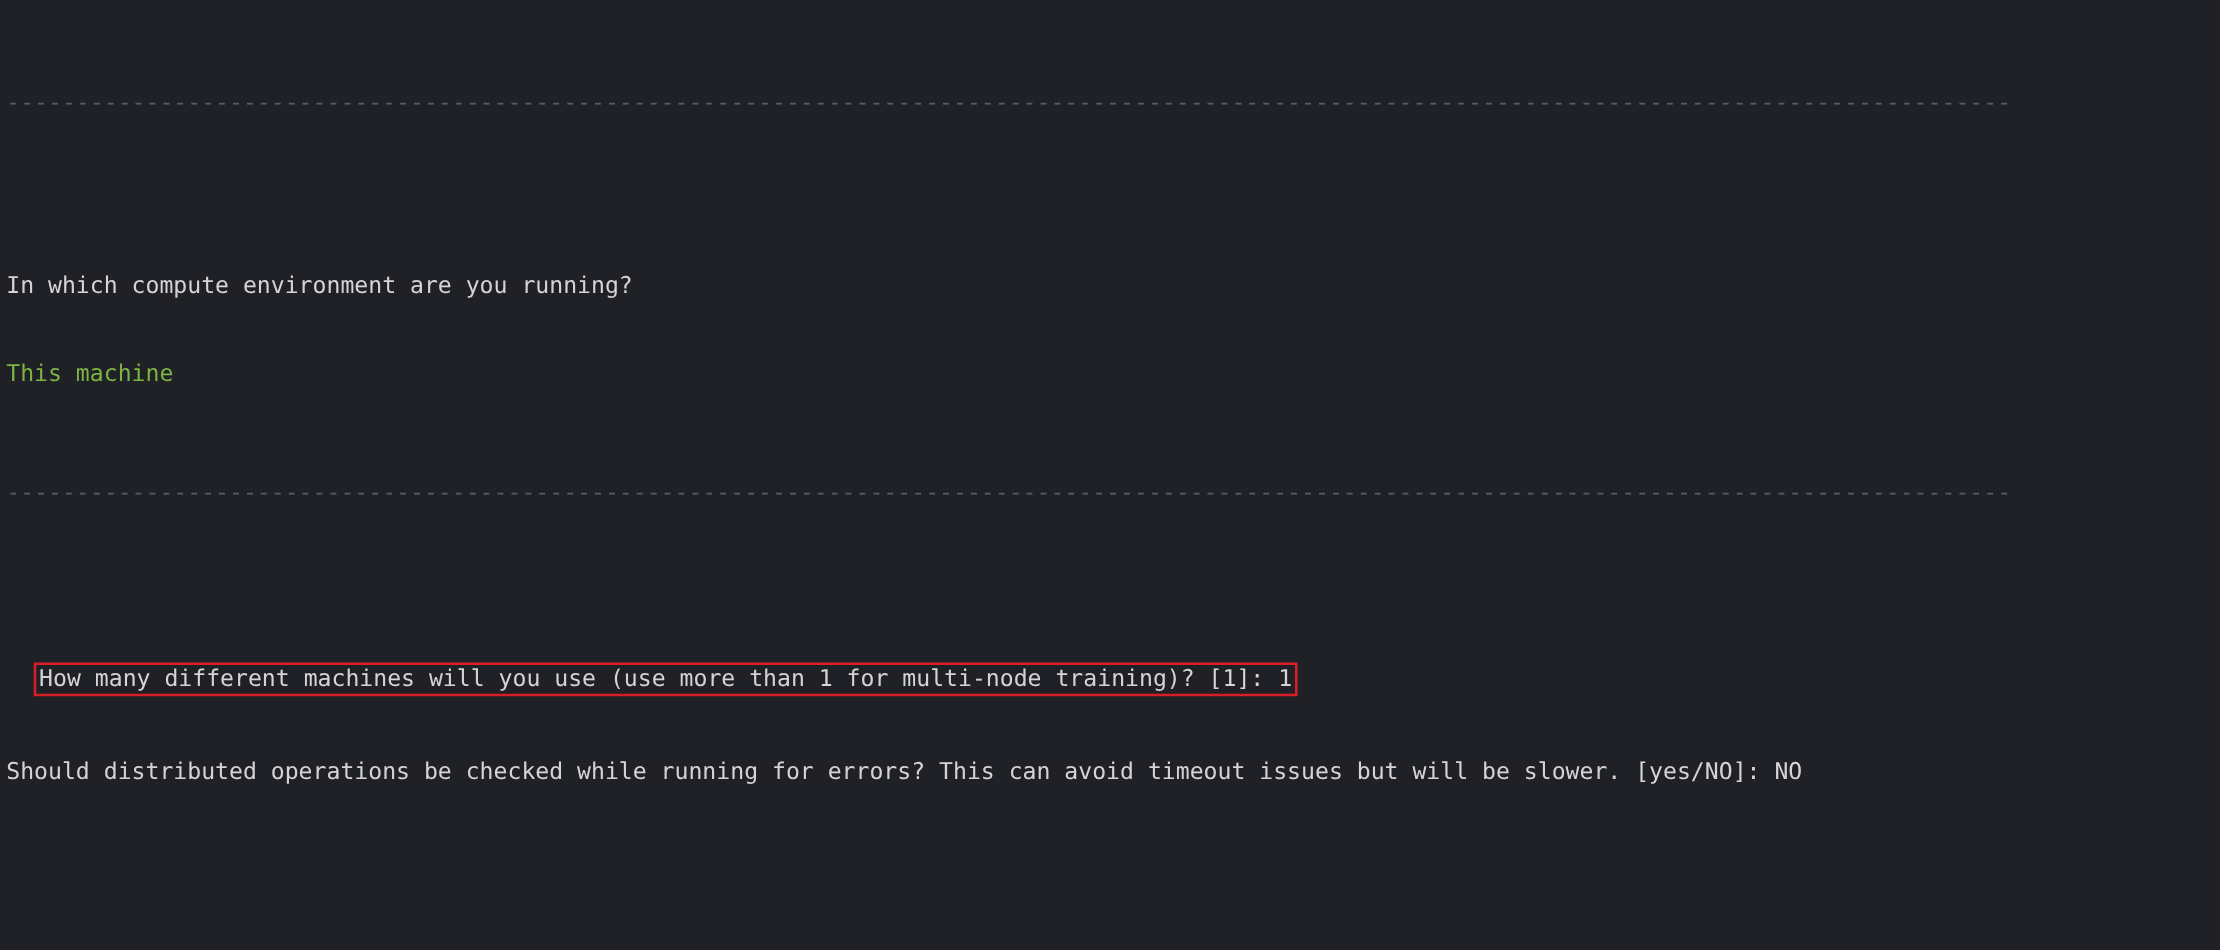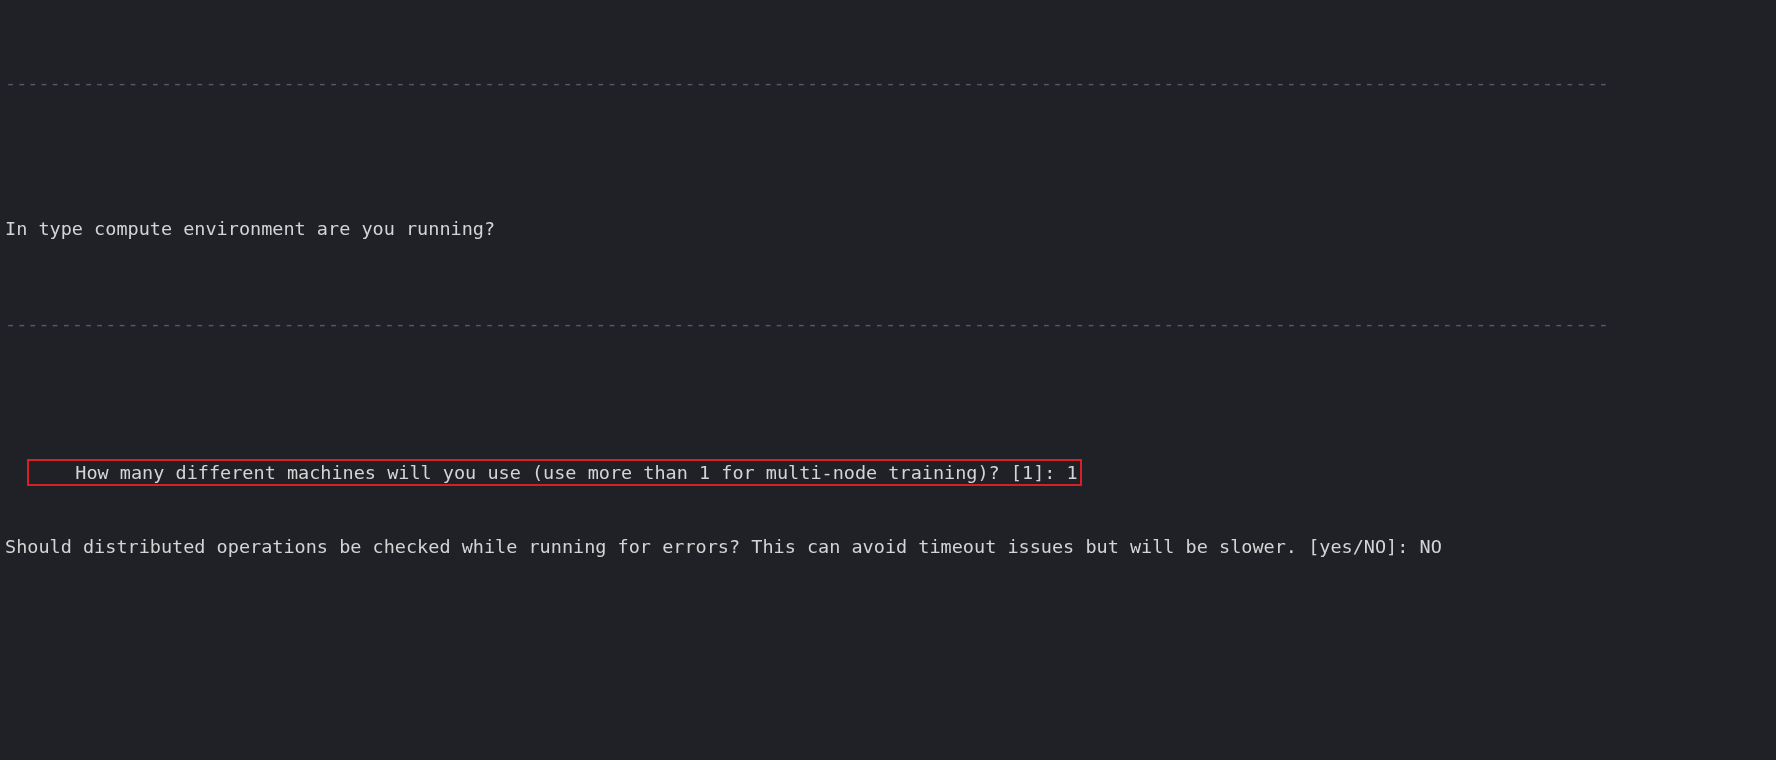"In type compute environment are" span.line { text: type -> which }
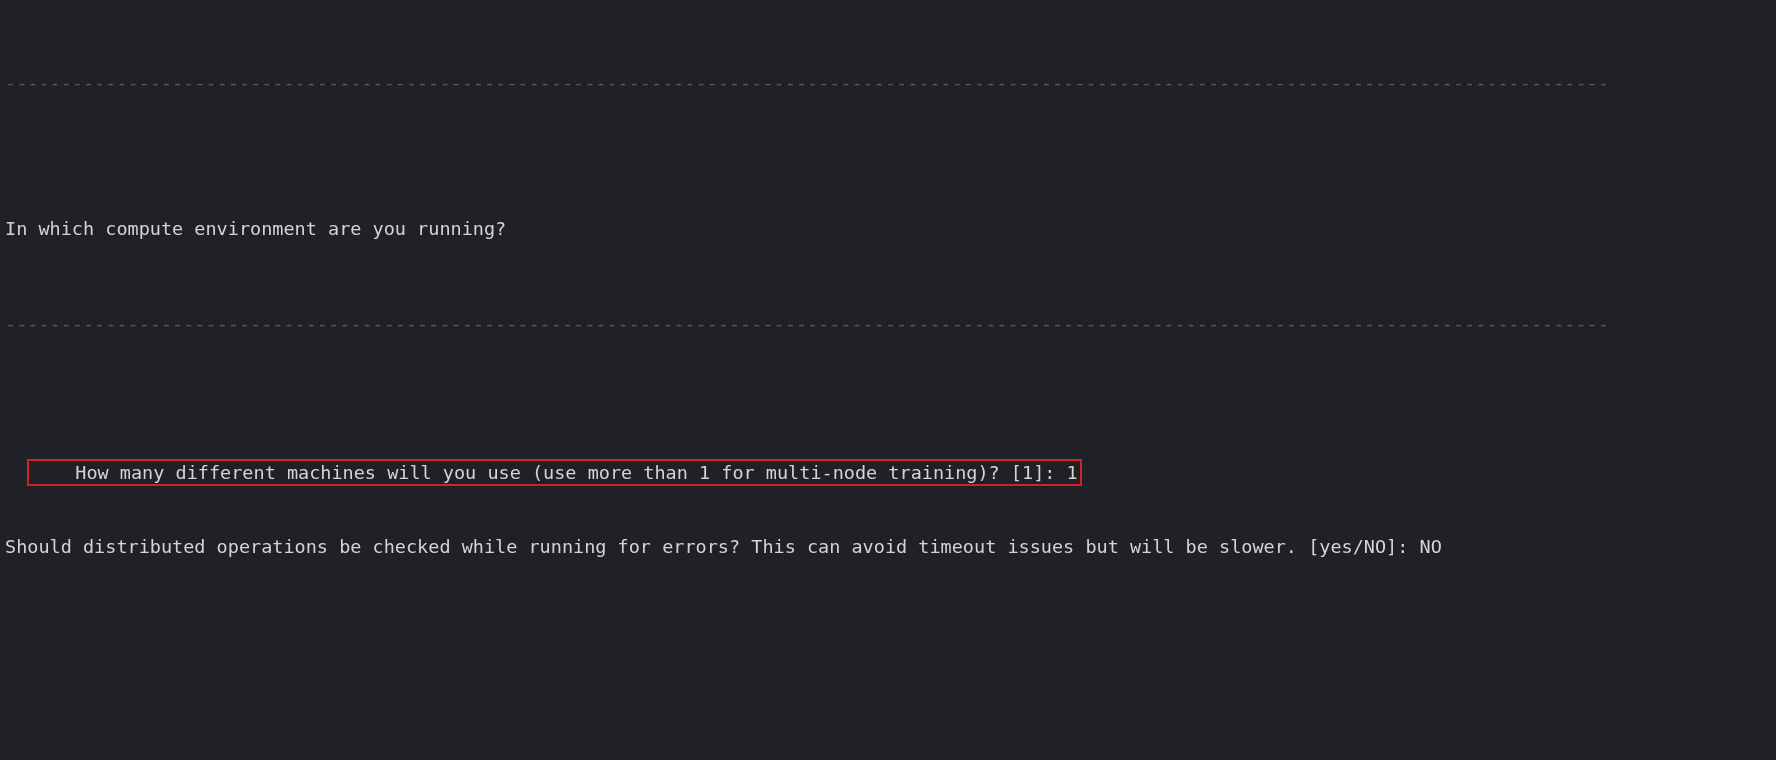"This machine" span.line { html: none -> <span>This machine</span> }
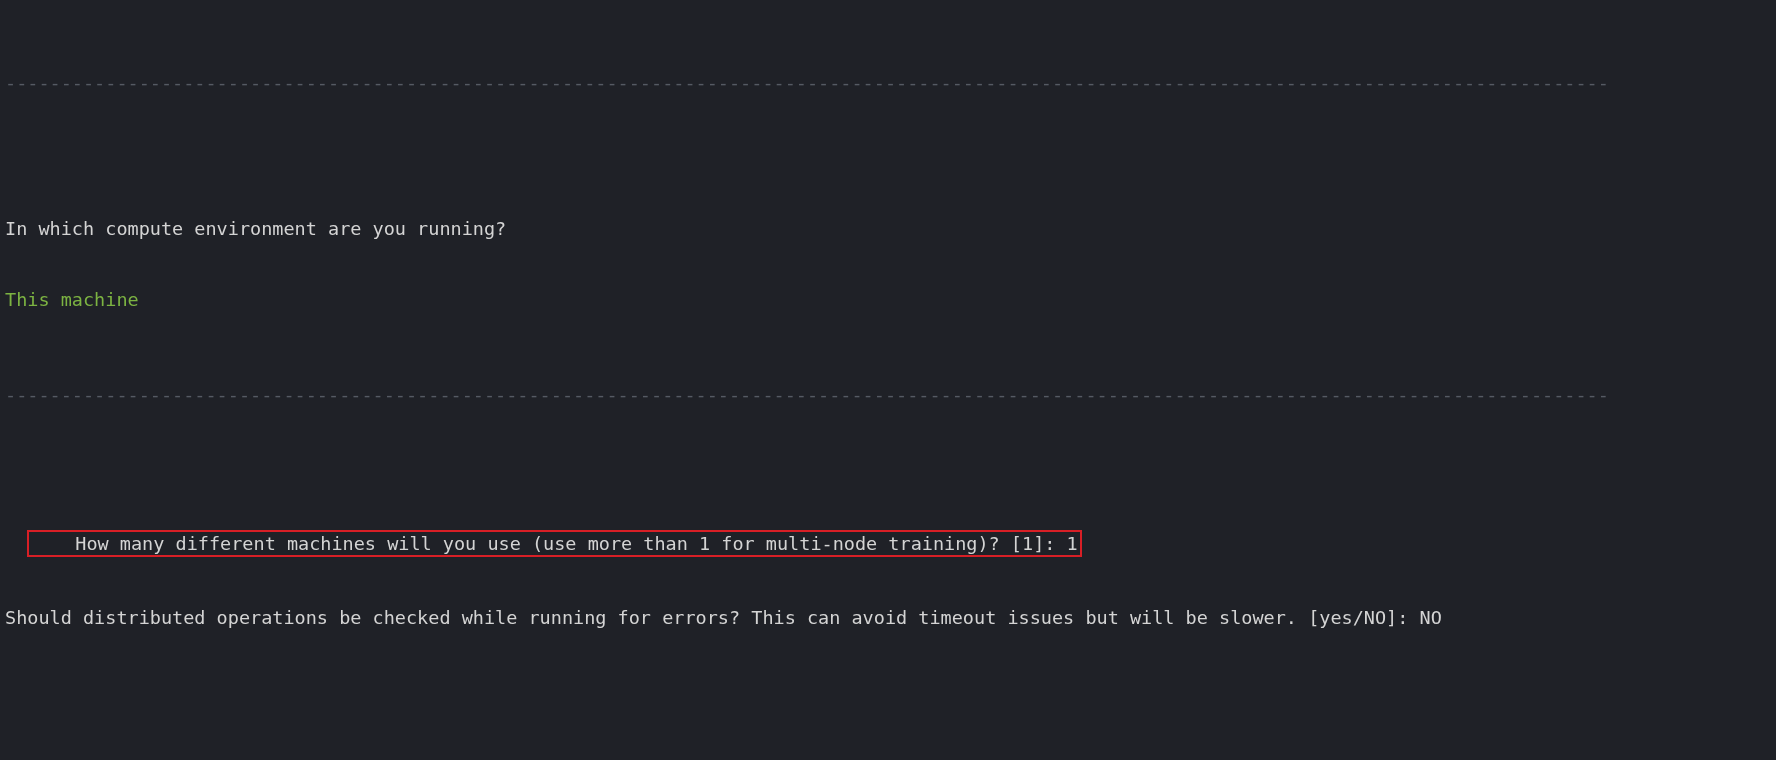"How many different machines will" .boxed .inner { margin-left: 44px -> none }
